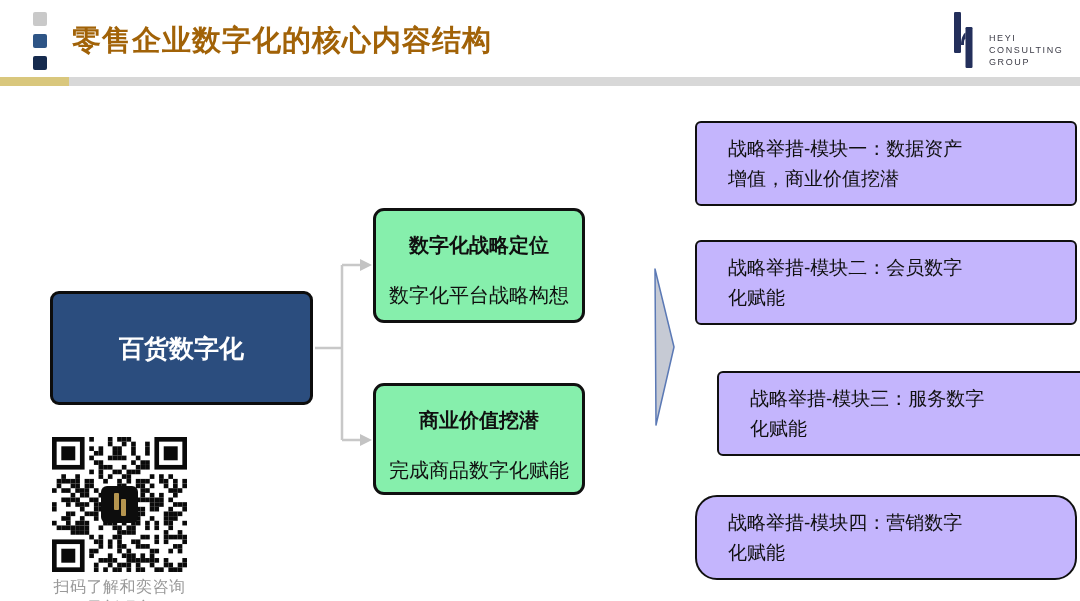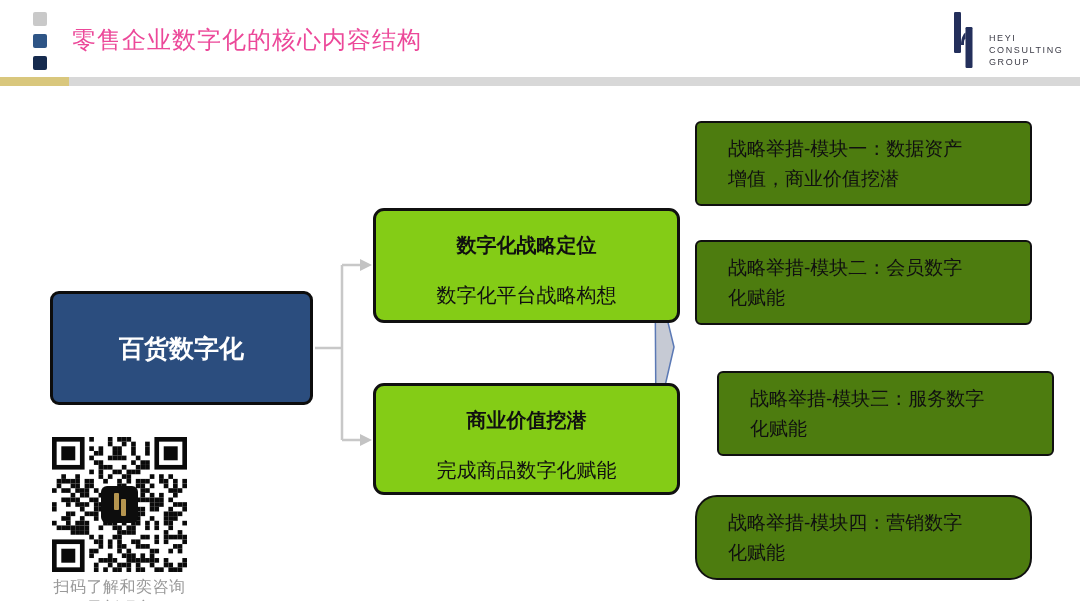"零售企业数字化的核心内容结构" .page-title { color: #ec4899 -> #a16207; font-size: 24px -> 29px; font-weight: normal -> bold }
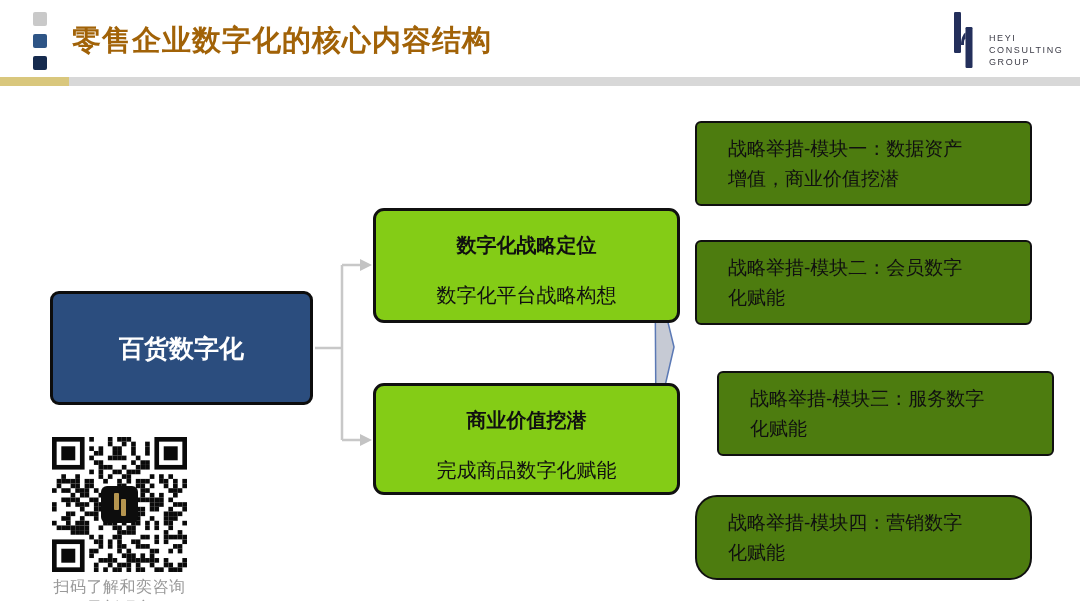"战略举措-模块一：数据资产增值，商业价值挖潜" .module-box { background: #4d7c0f -> #c4b5fd; width: 337px -> 382px }
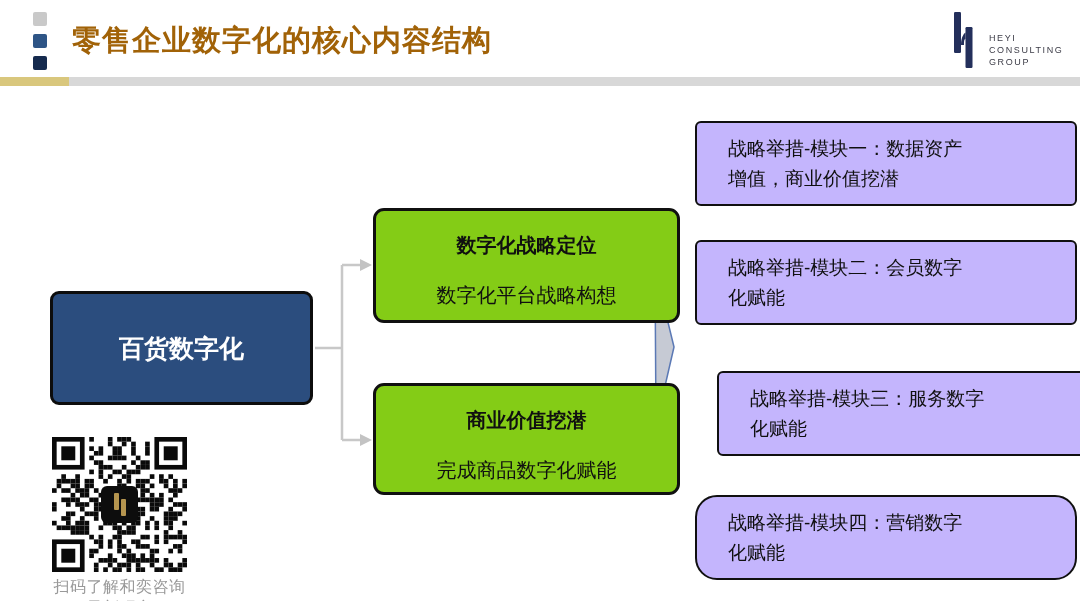"数字化战略定位" .mid-box { background: #84cc16 -> #86efac; width: 307px -> 212px }
